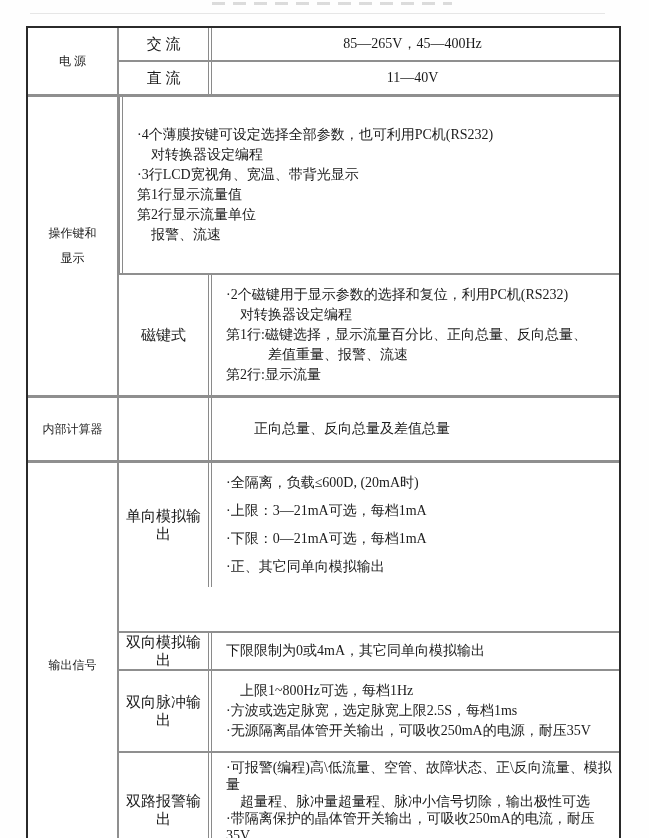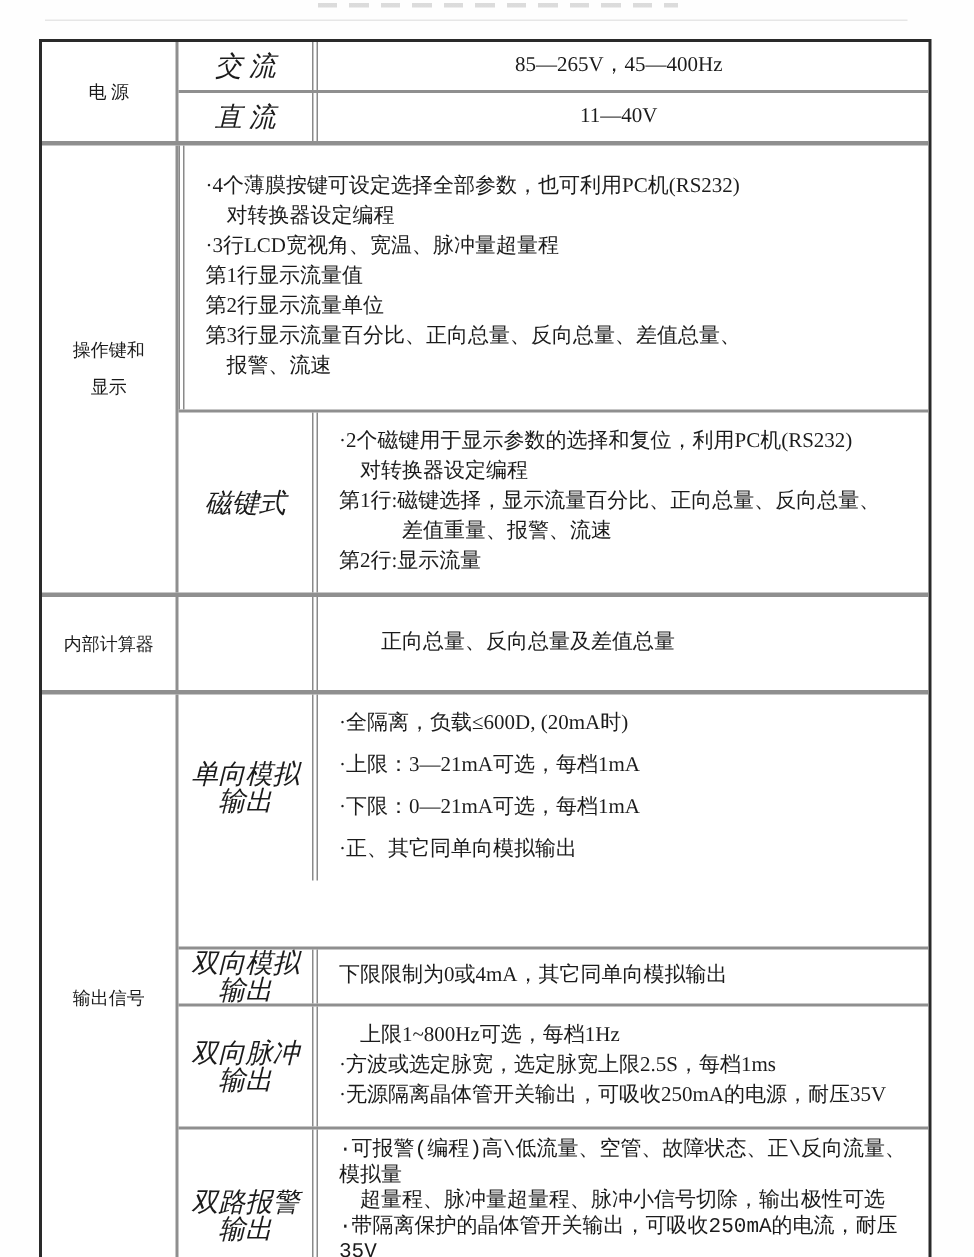"交 流" .sub-cell { font-size: 18px -> 15px; font-style: italic -> none }
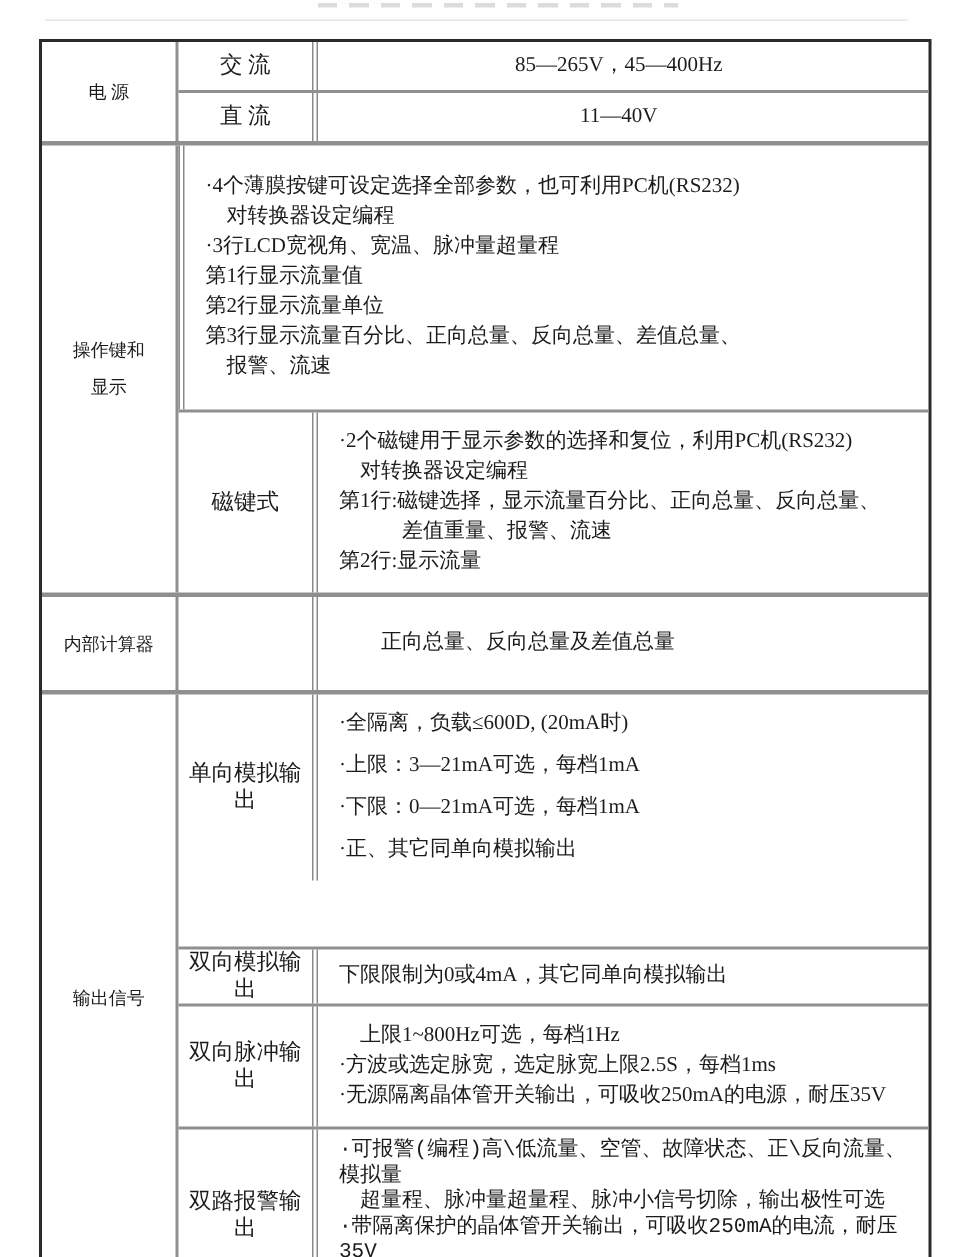"·3行LCD宽视角、宽温、脉冲量超量程" div.line { text: 脉冲量超量程 -> 带背光显示 }
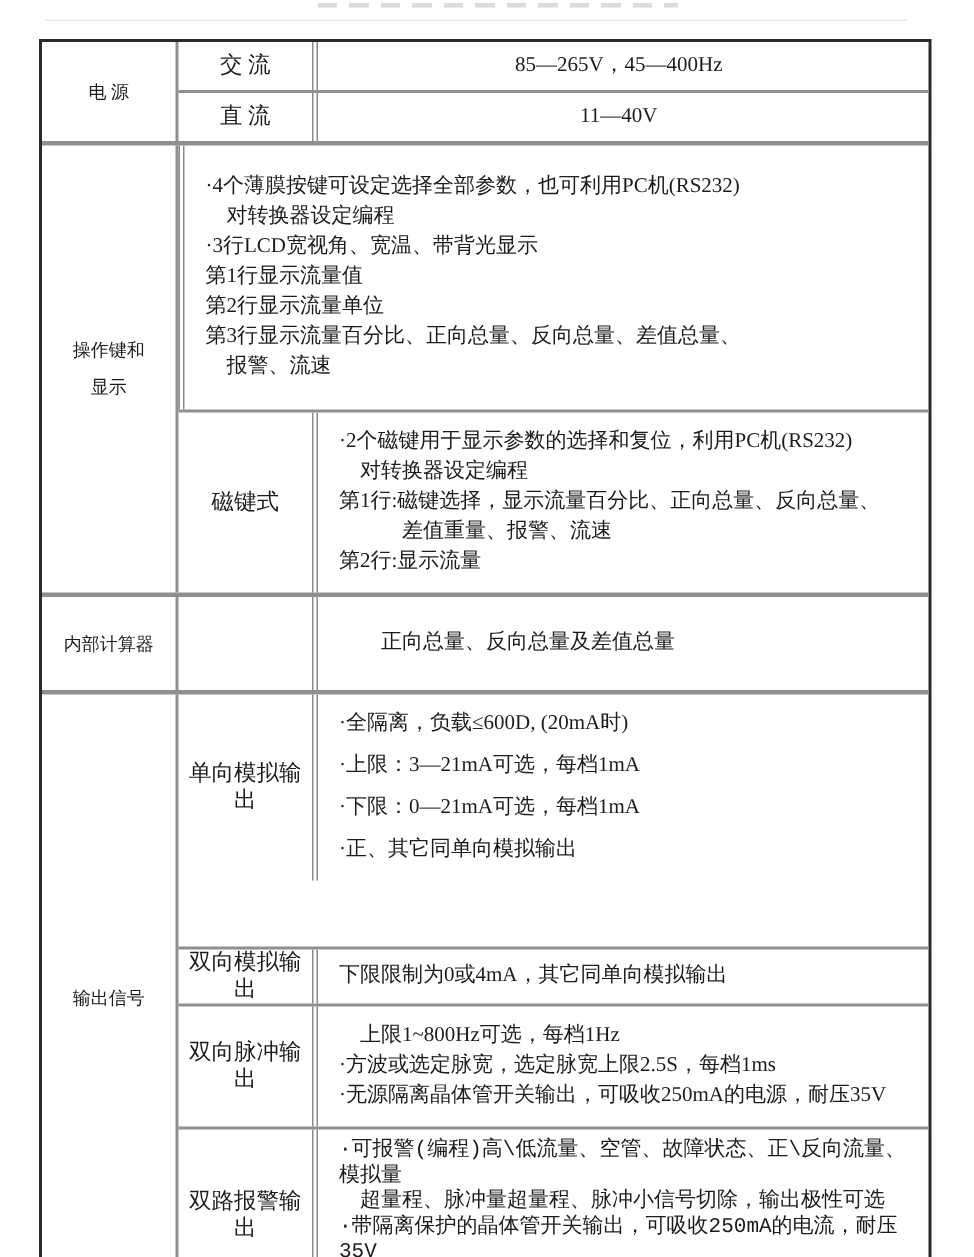"第3行显示流量百分比、正向总量、反向总量、差值总量、" div.line { html: <div>第3行显示流量百分比、正向总量、反向总量、差值总量、</div> -> none }
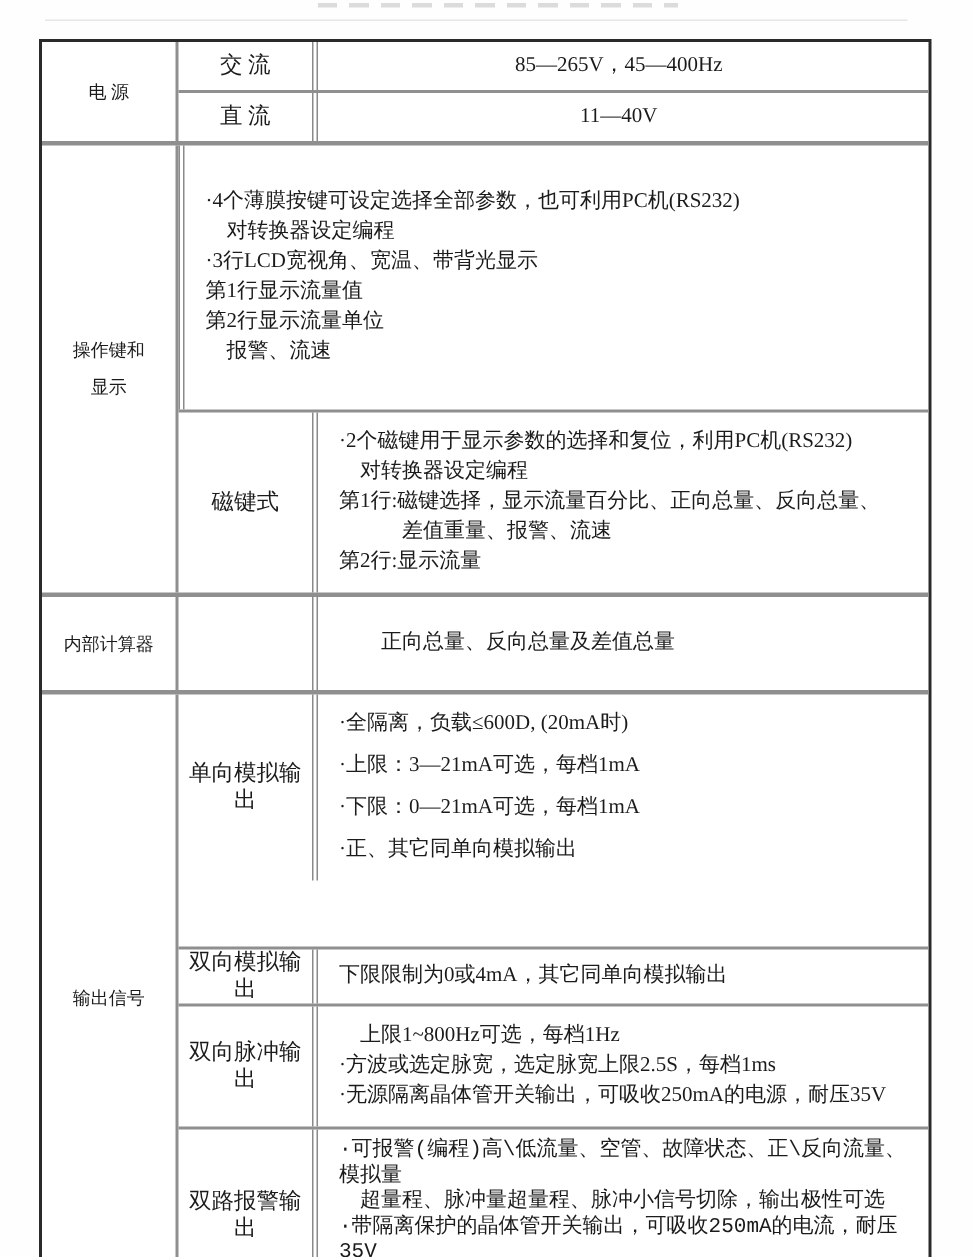"·可报警(编程)高\低流量、空管、故障状态、正\反向流量、模拟量" .section:nth-child(4) .row:nth-child(4) .line { font-family: Liberation Mono, monospace -> none }
